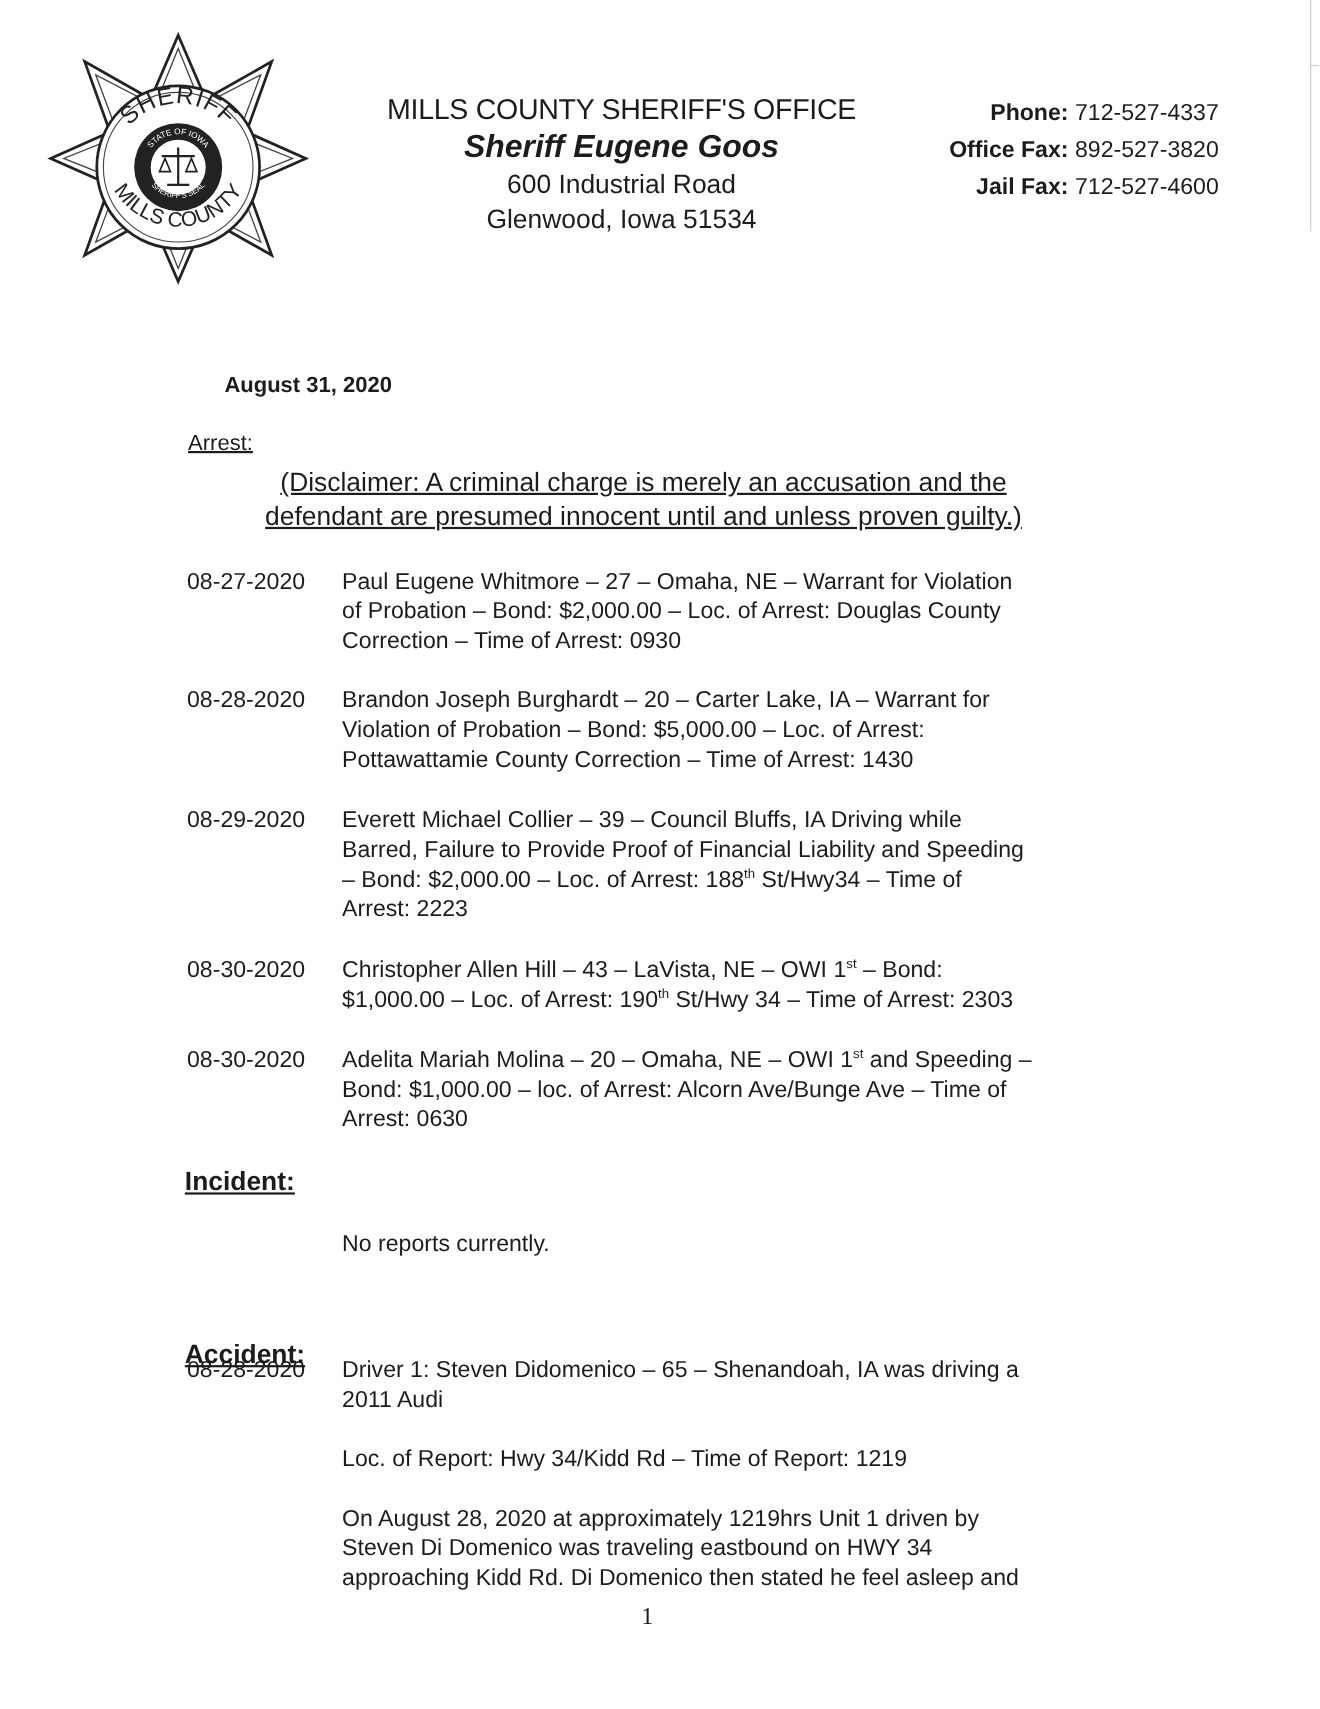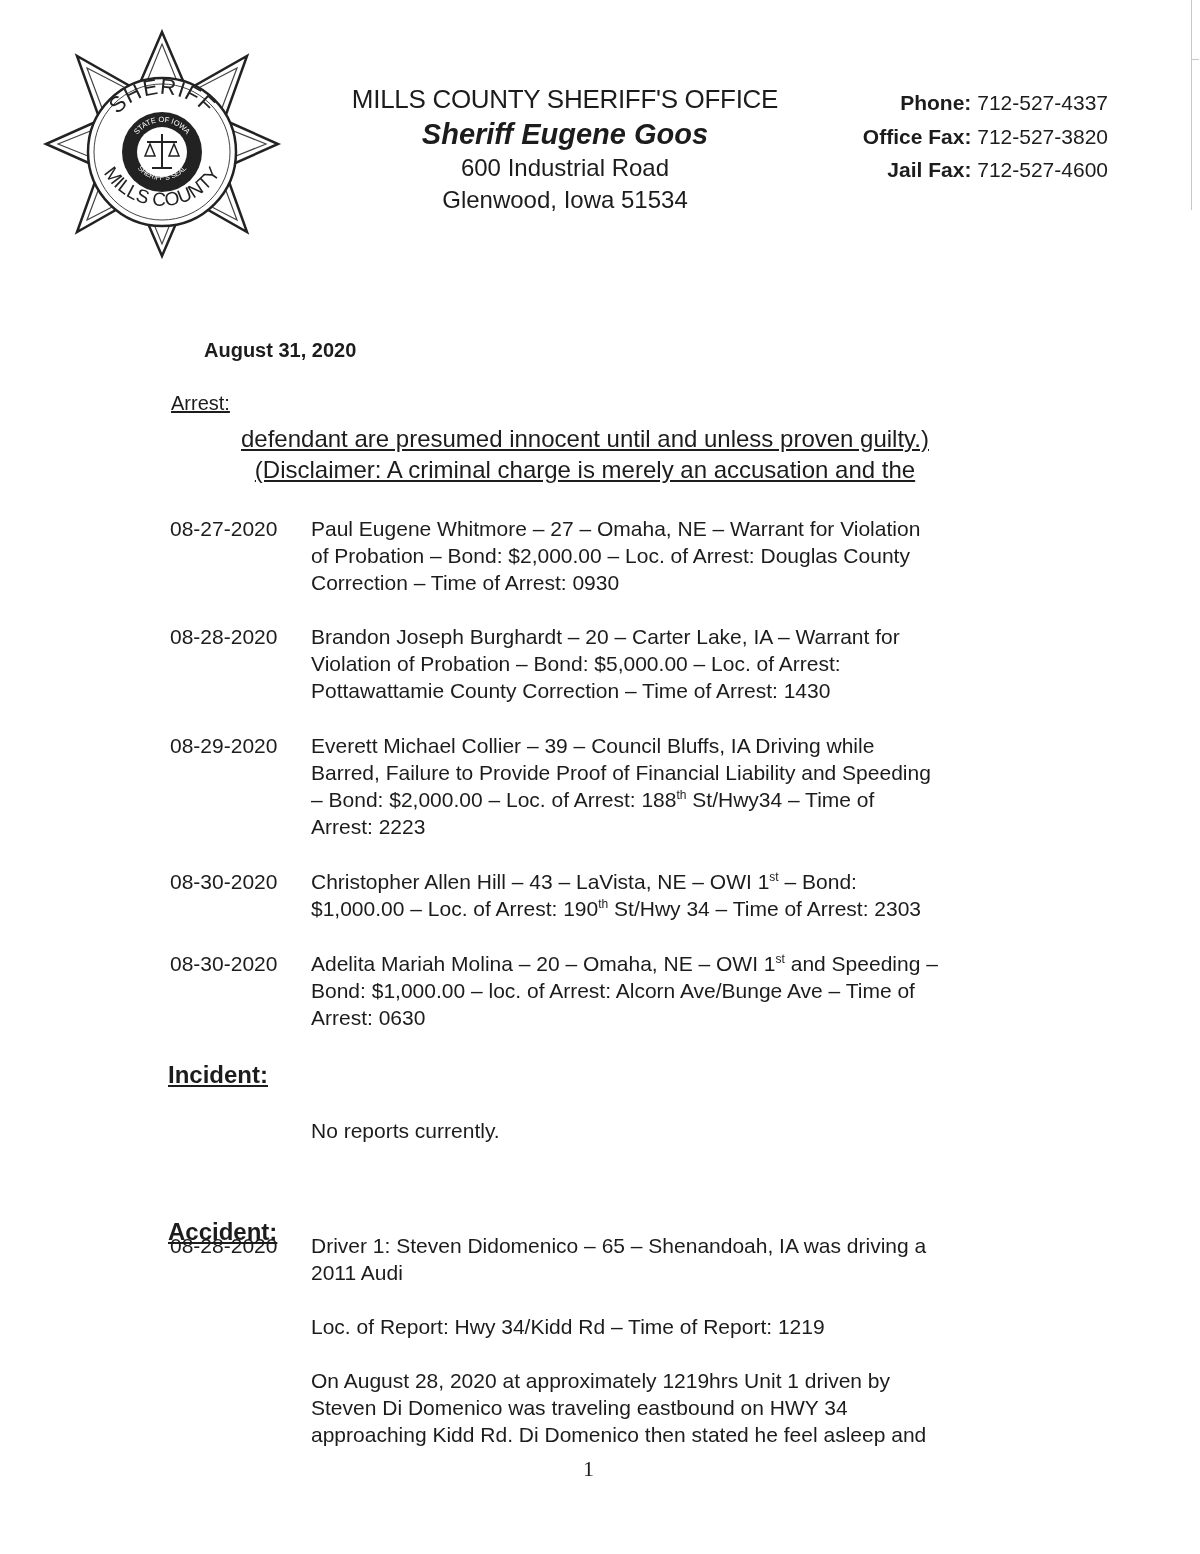"712-527-3820" span { text: 712-527-3820 -> 892-527-3820 }
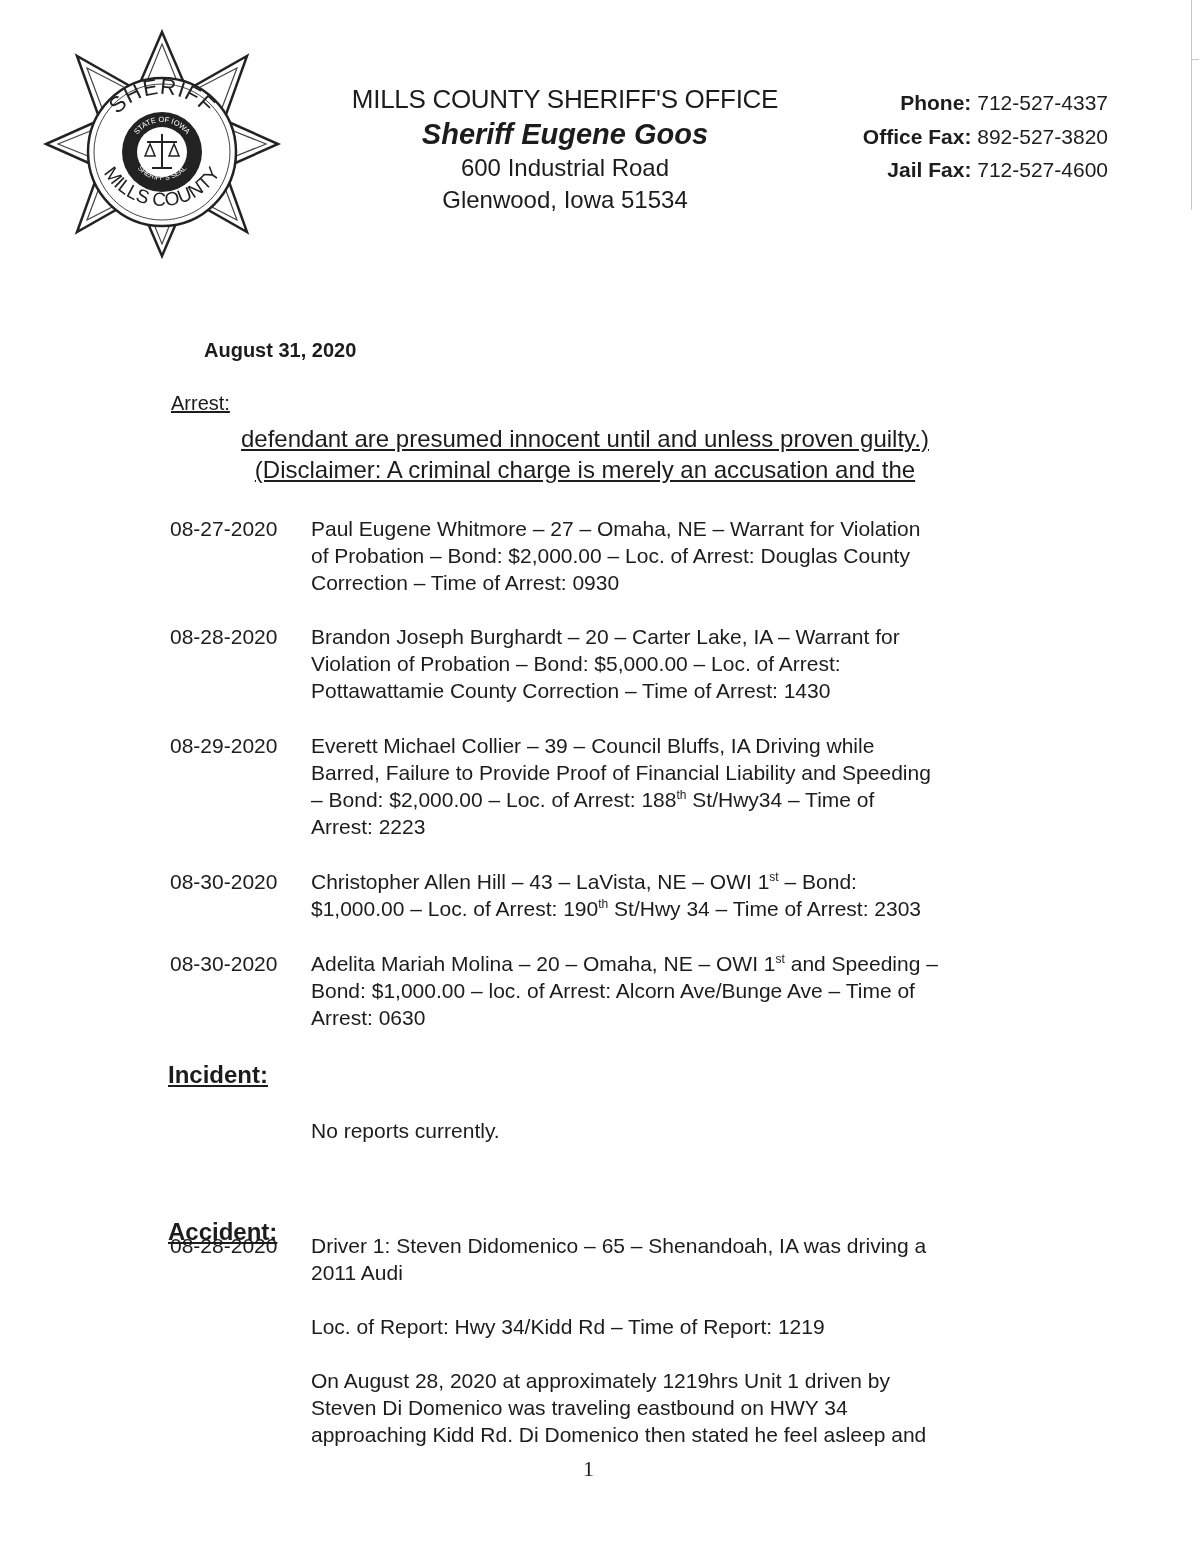"defendant are presumed innocent until" div { order: before "(Disclaimer: A criminal charge is" -> after "(Disclaimer: A criminal charge is" }
